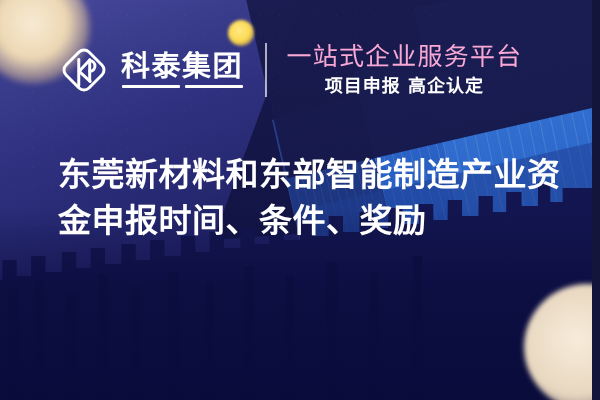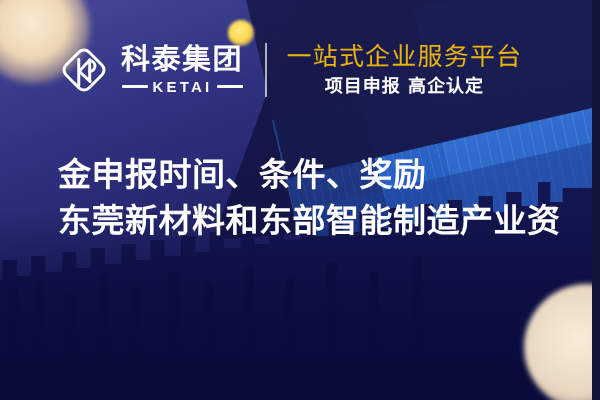"一站式企业服务平台" .tagline-main { color: #eab308 -> #f9a8d4 }
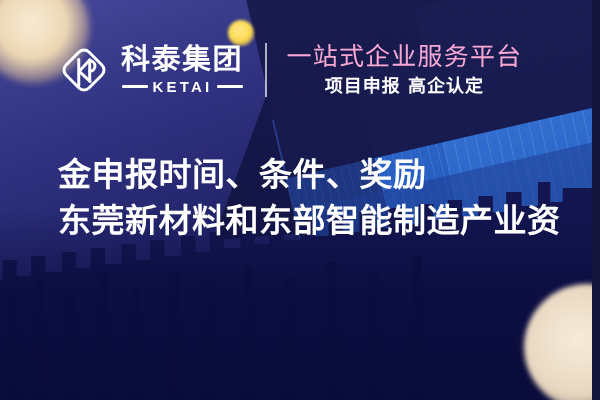"KETAI" span.logo-en { html: <span>KETAI</span> -> none }
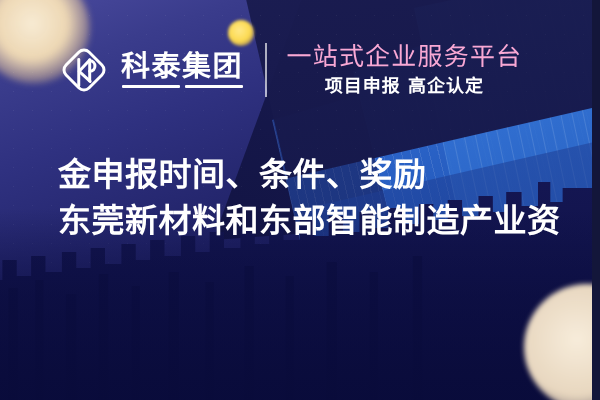"金申报时间、条件、奖励" div.headline-line { order: before "东莞新材料和东部智能制造产业资" -> after "东莞新材料和东部智能制造产业资" }
